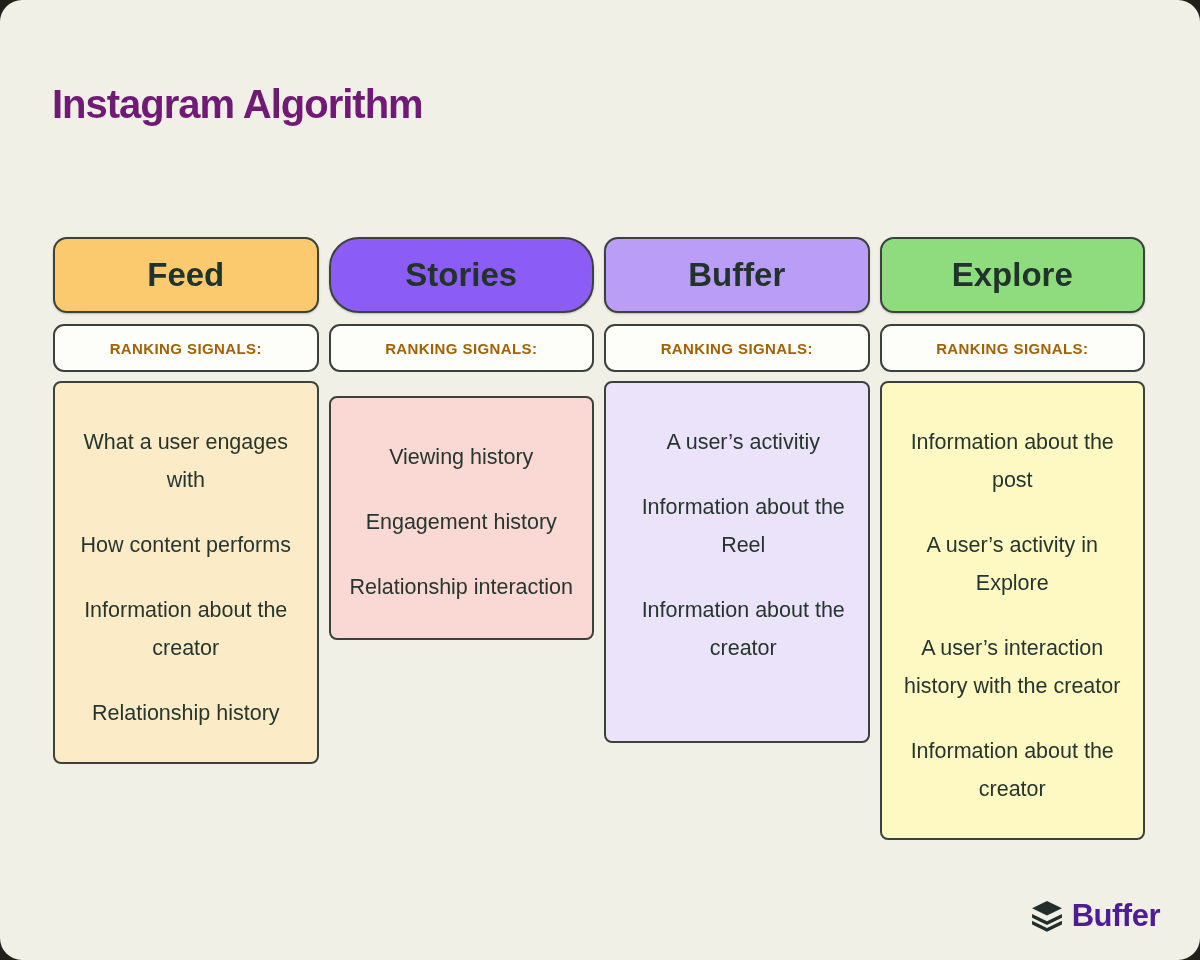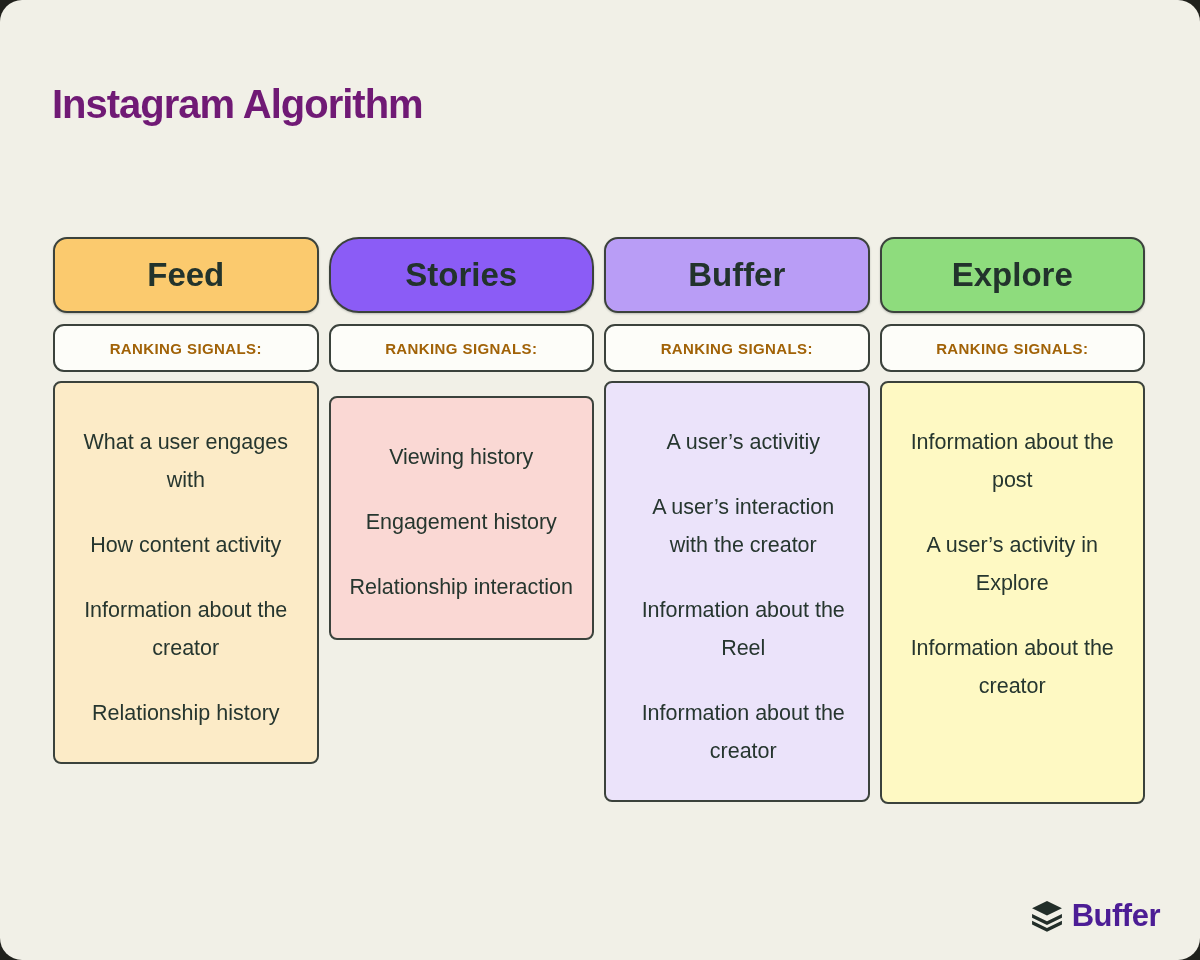"A user’s interaction with the" p.item { html: <p>A user’s interaction with the creator</p> -> none }
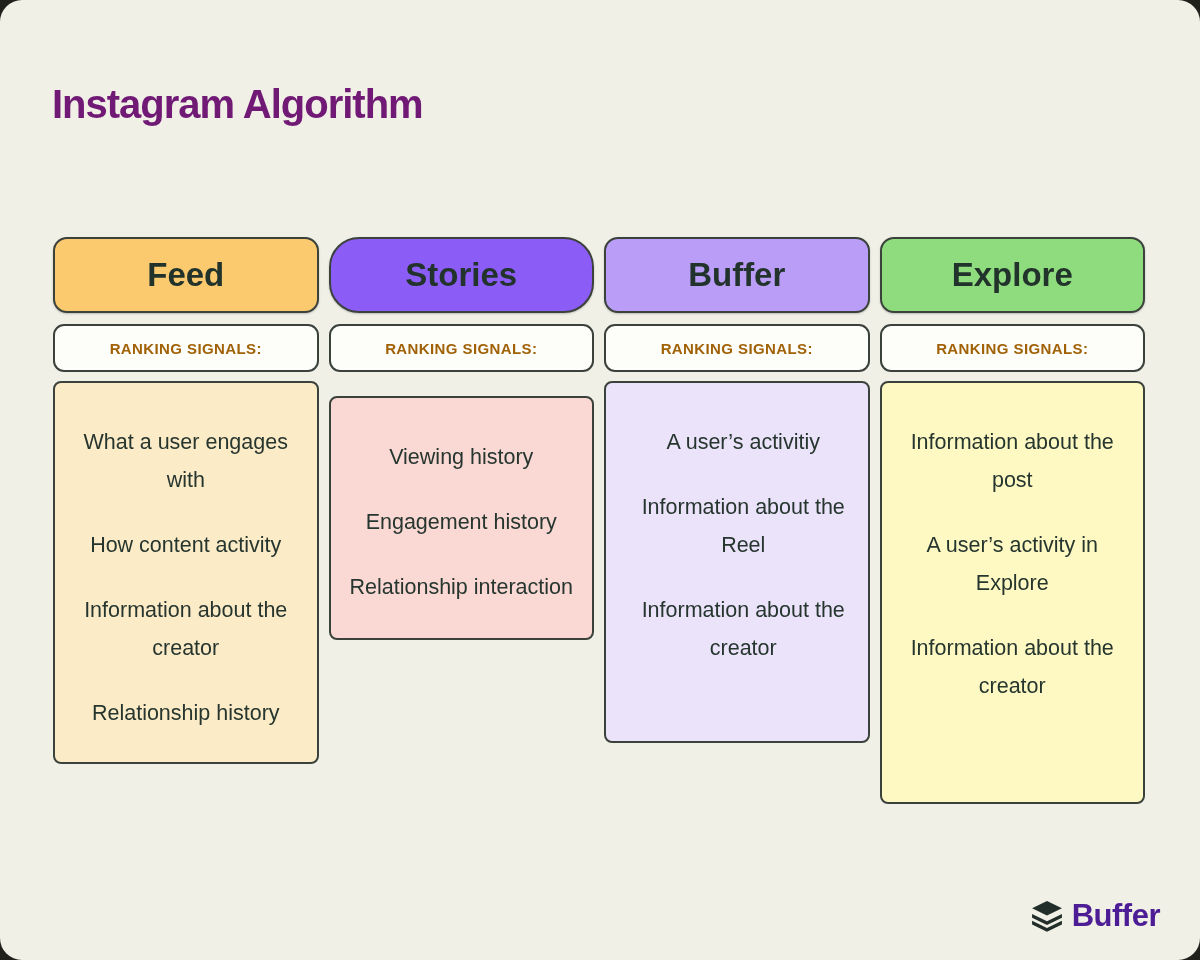"How content activity" p.item { text: activity -> performs }
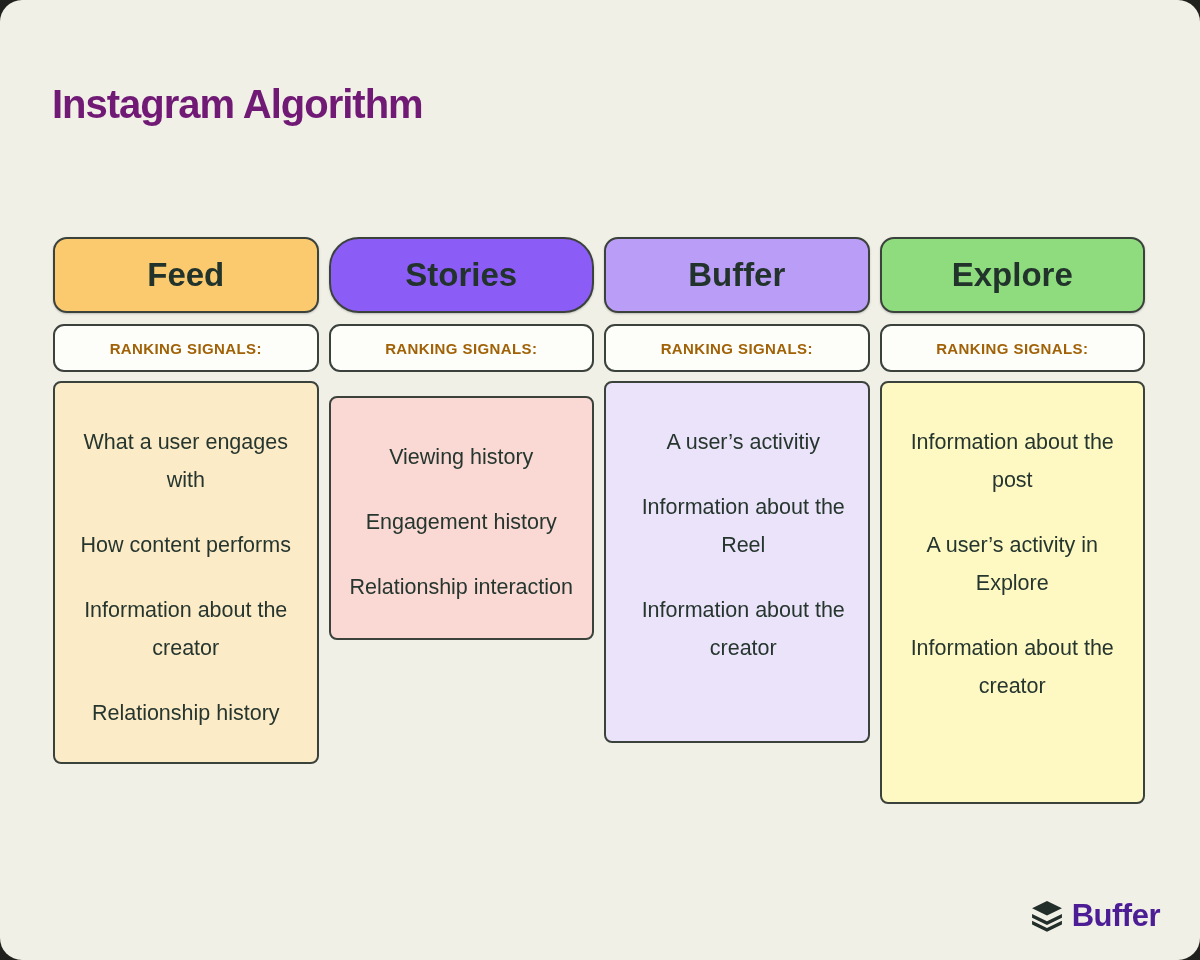"A user’s interaction history with" p.item { html: none -> <p>A user’s interaction history with the creator</p> }
